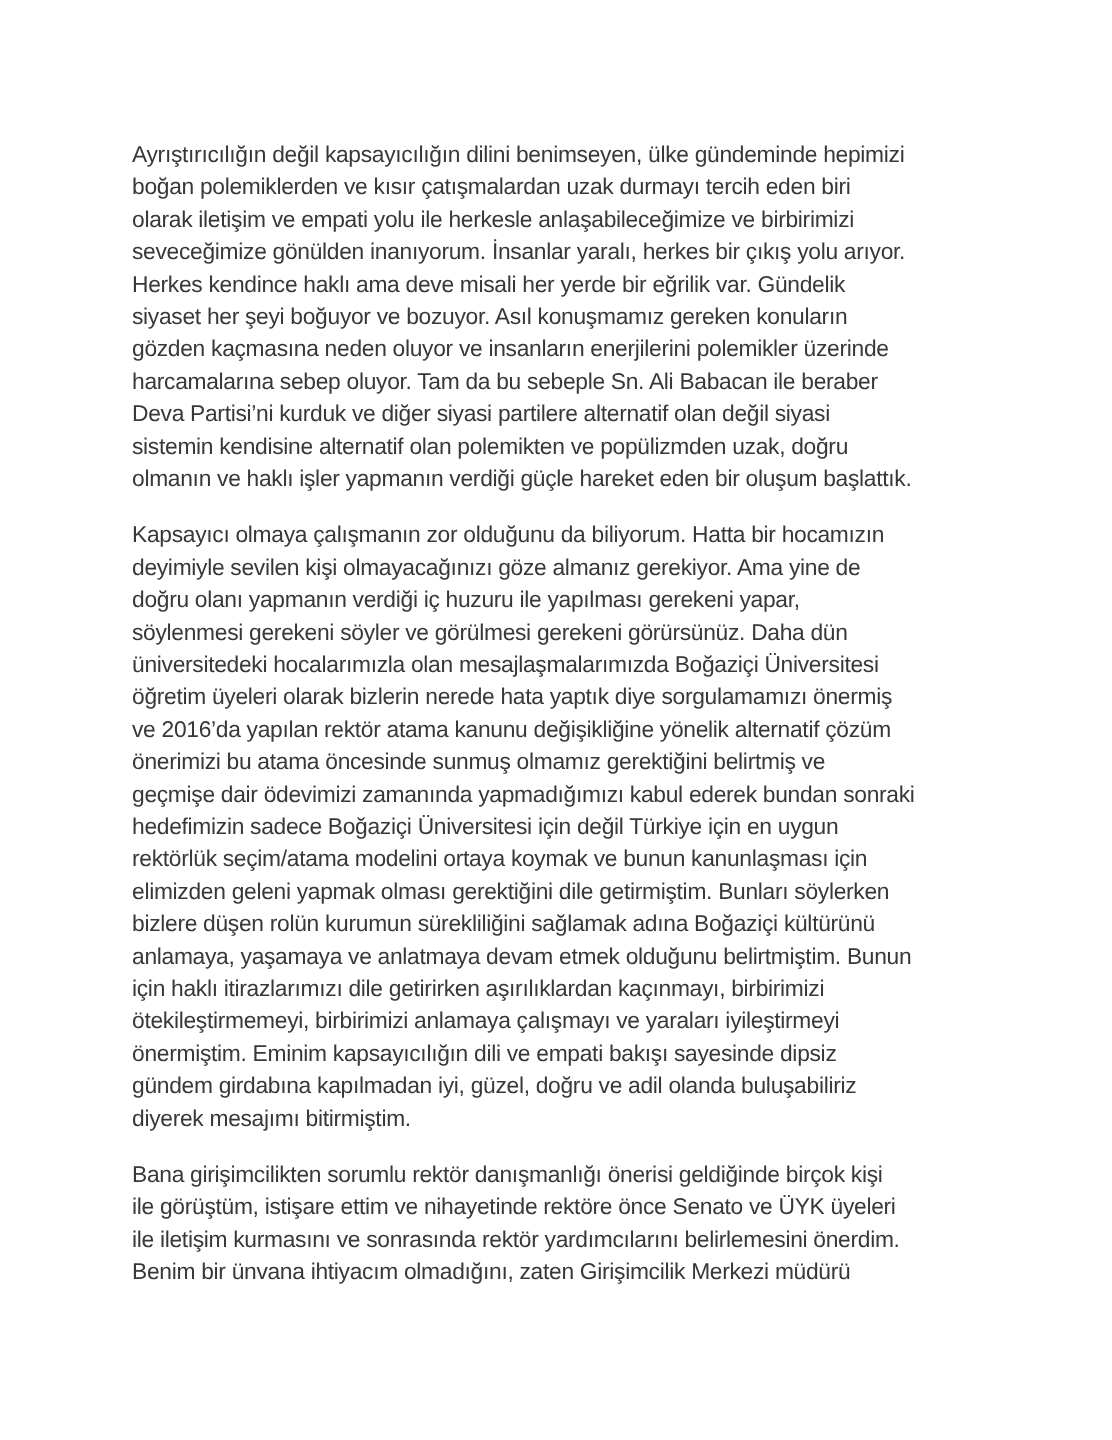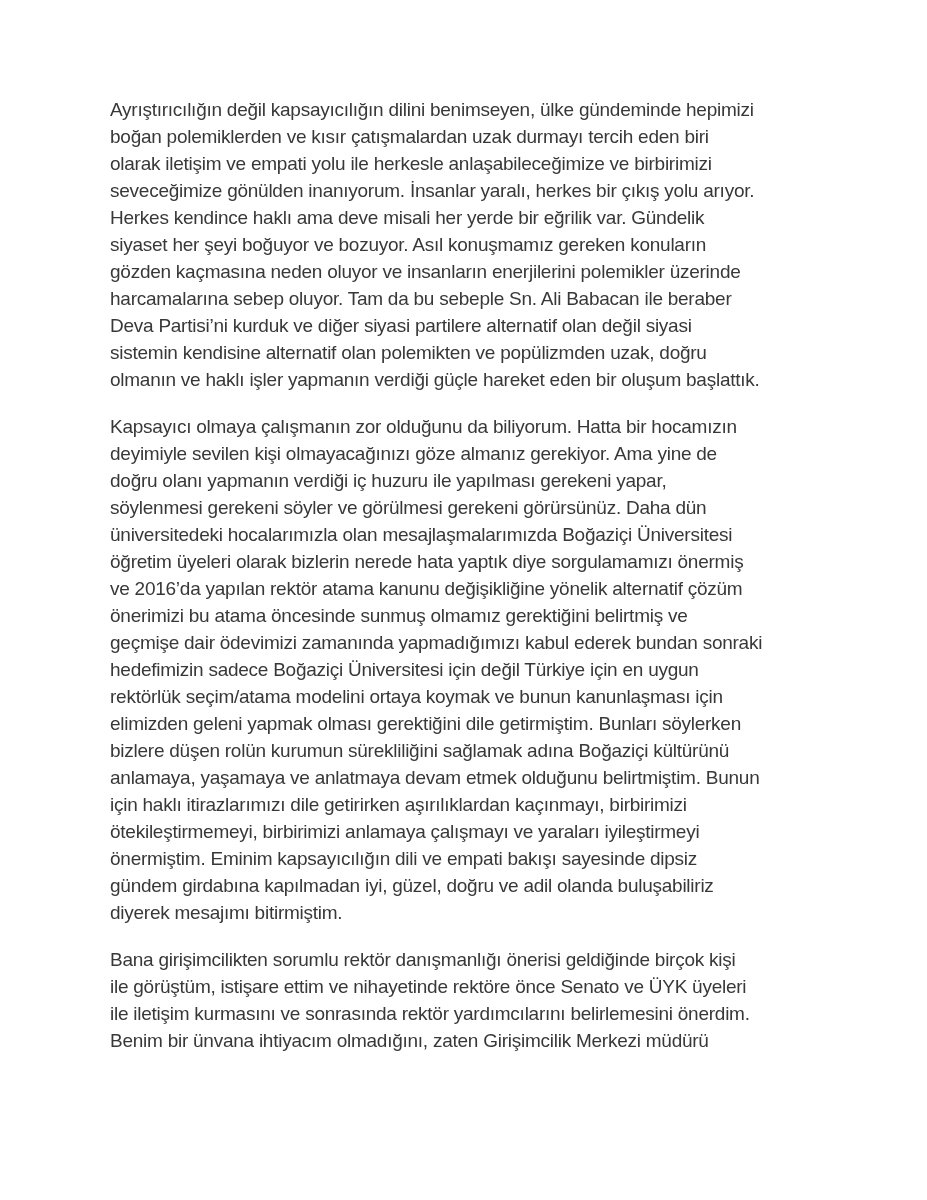"Ayrıştırıcılığın değil kapsayıcılığın" .page { top: 96px -> 116px }
